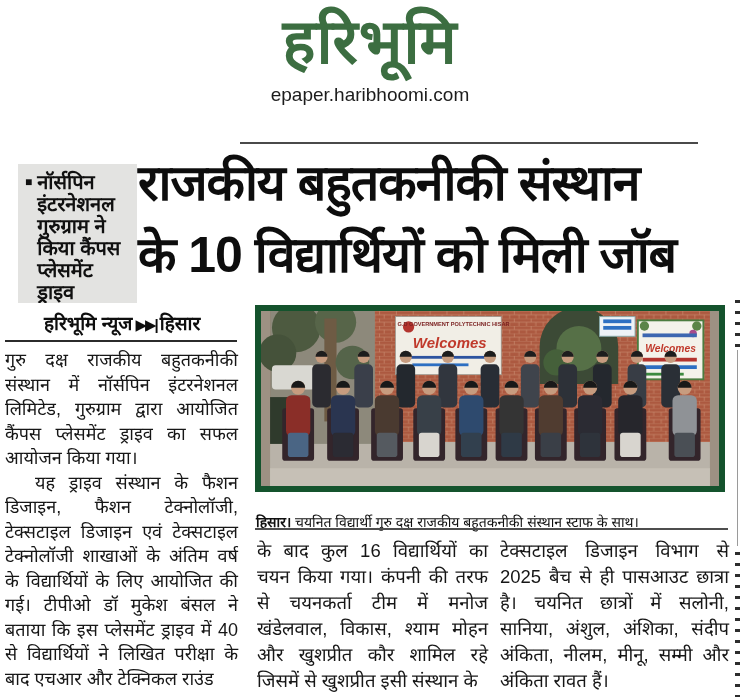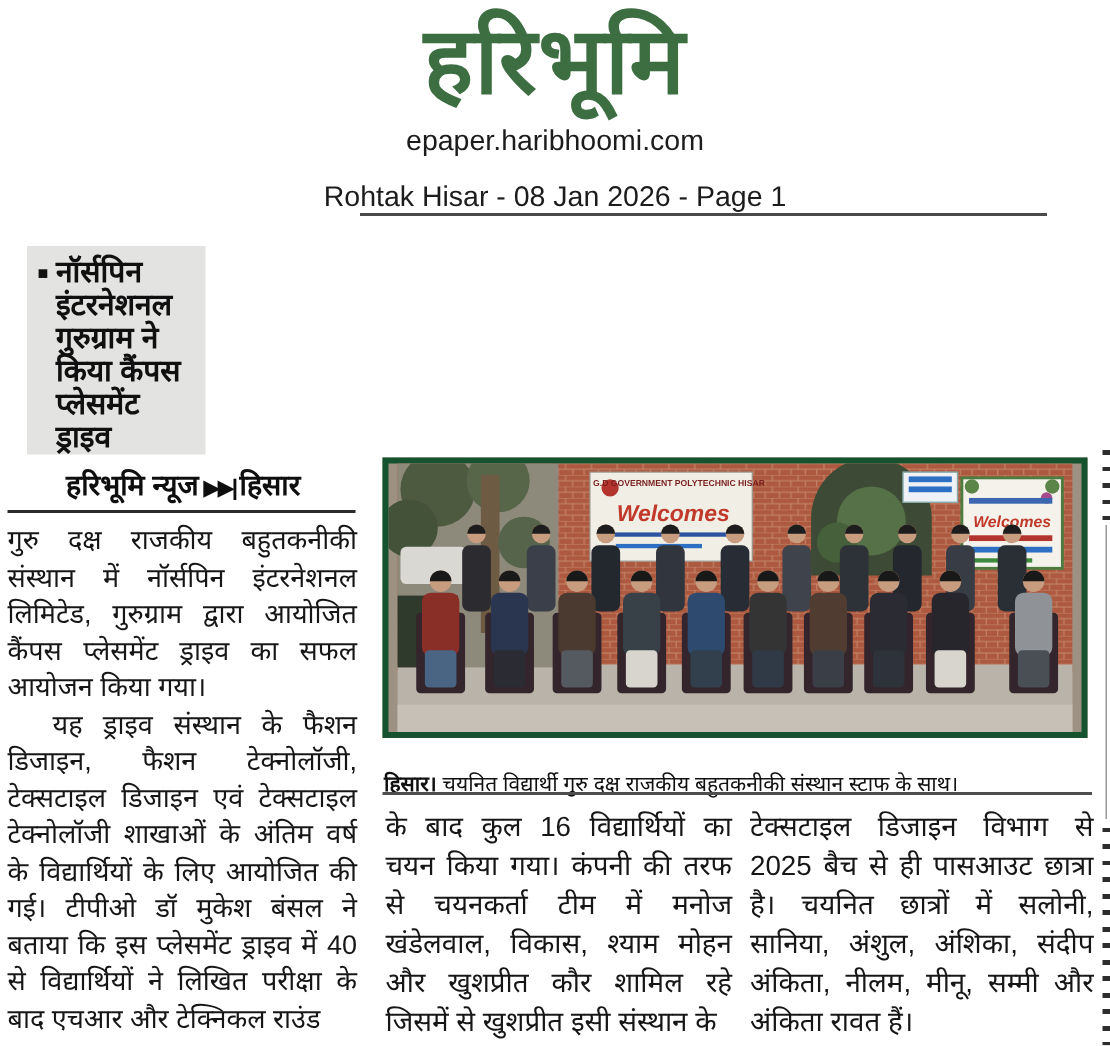"Rohtak Hisar - 08 Jan" p.masthead-edition { html: <p>Rohtak Hisar - 08 Jan 2026 - Page 1</p> -> none }
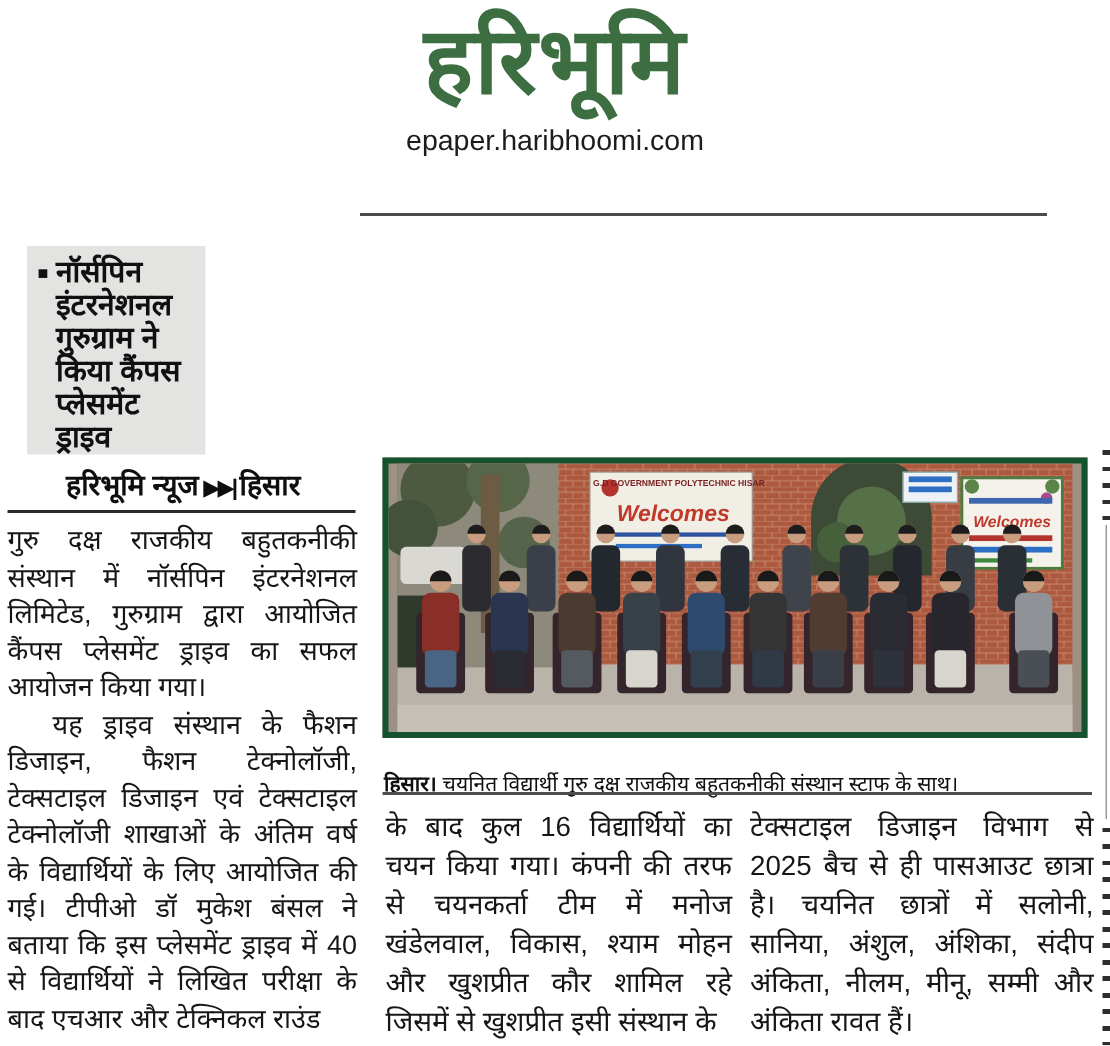"राजकीय बहुतकनीकी संस्थान" div.headline { html: none -> <div> <div>राजकीय बहुतकनीकी संस्थान</div> <div>के 10 विद्यार्थियों को मिली जॉब</div> </div> }
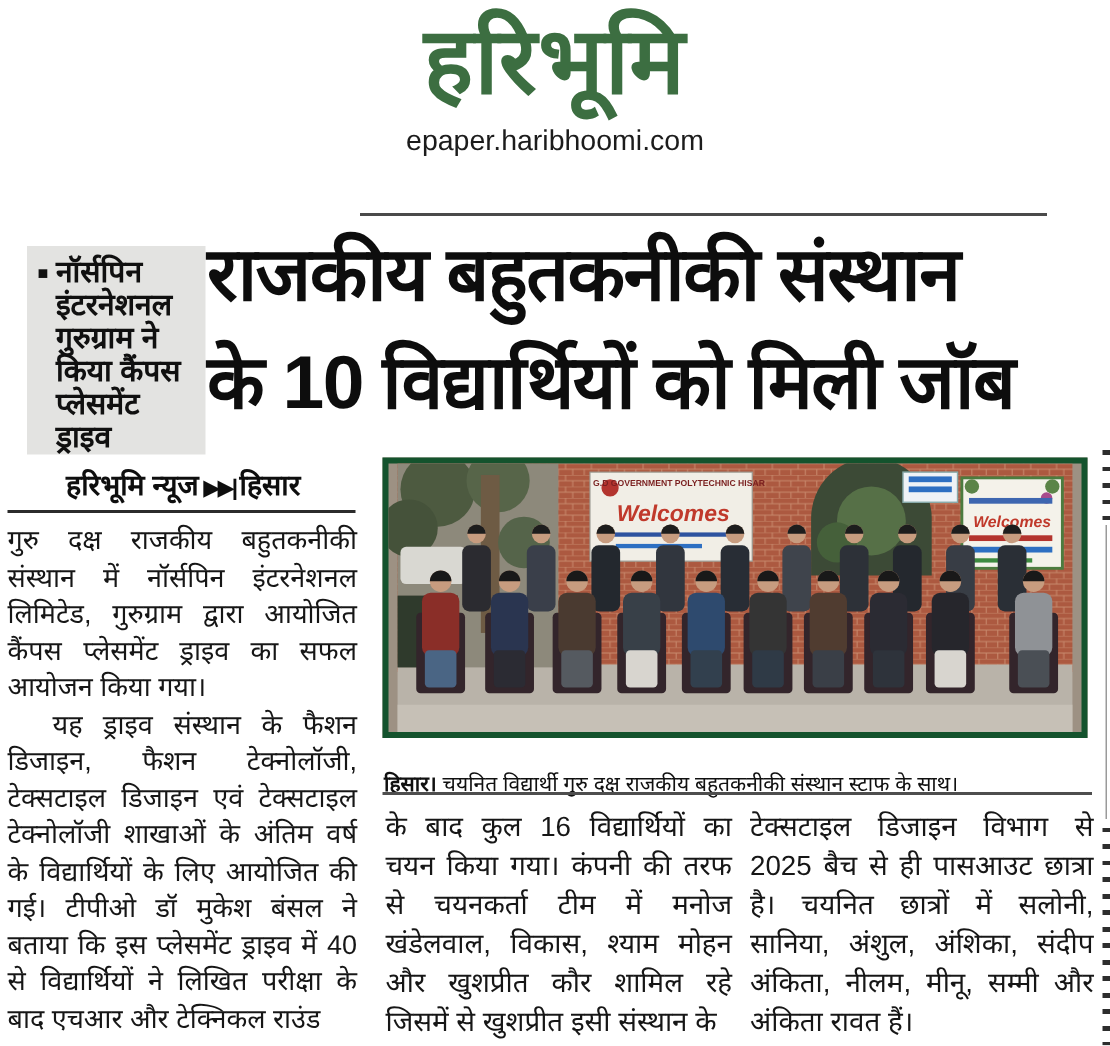"Welcomes" .photo-wrap { border: 4px solid #14532d -> 6px solid #14532d }
